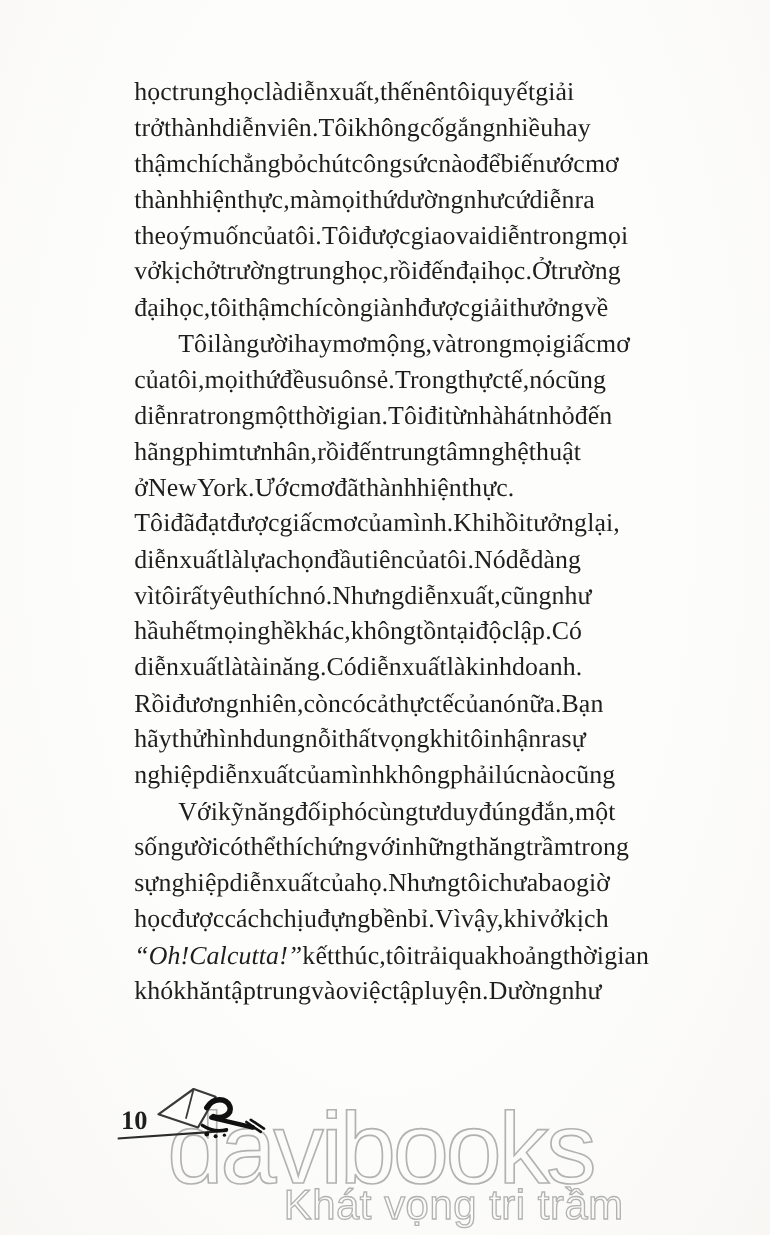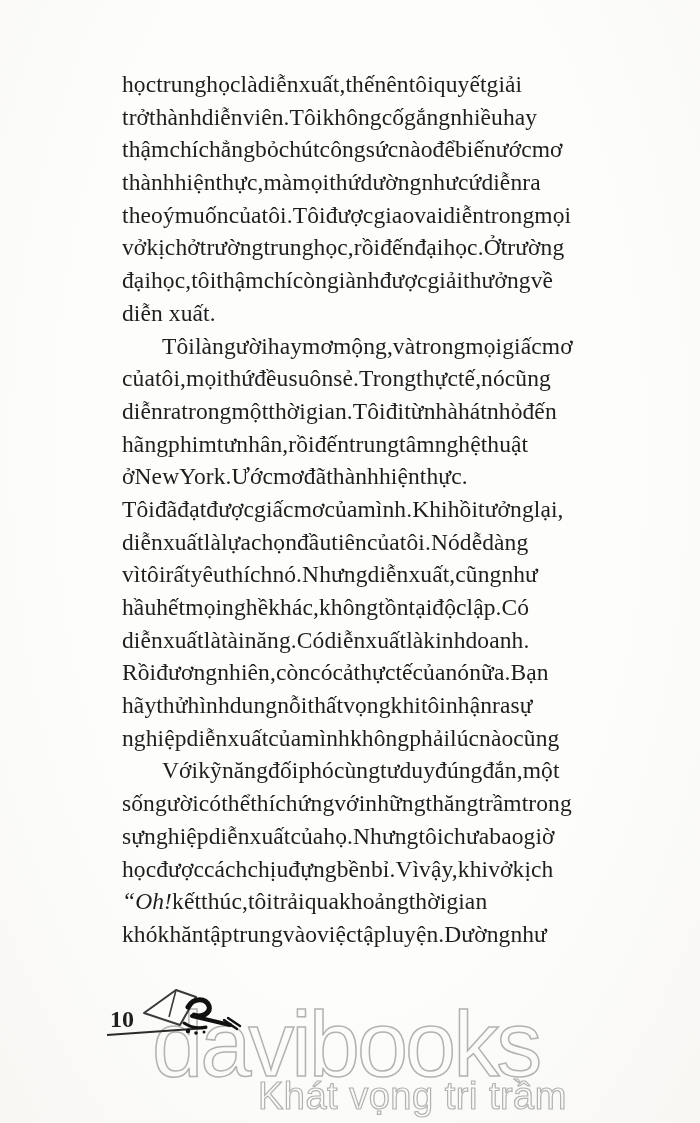"diễn xuất." div.line { html: <div><span>diễn xuất. </span></div> -> none }
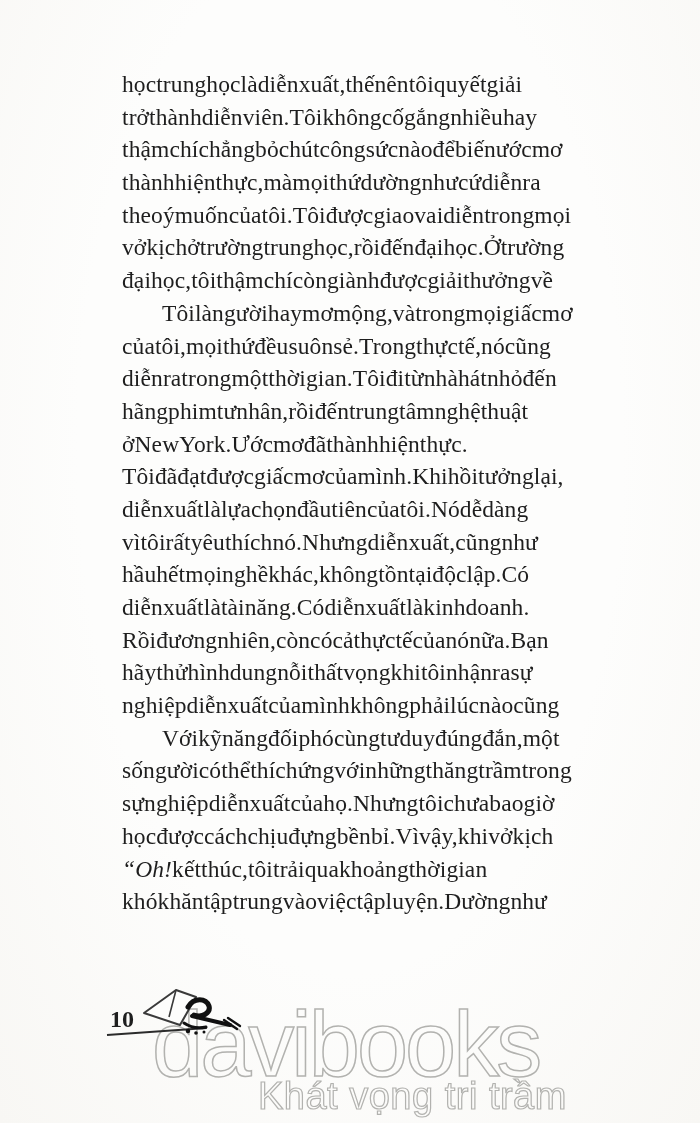"Calcutta!”" span.w { html: none -> <span>Calcutta!”</span> }
